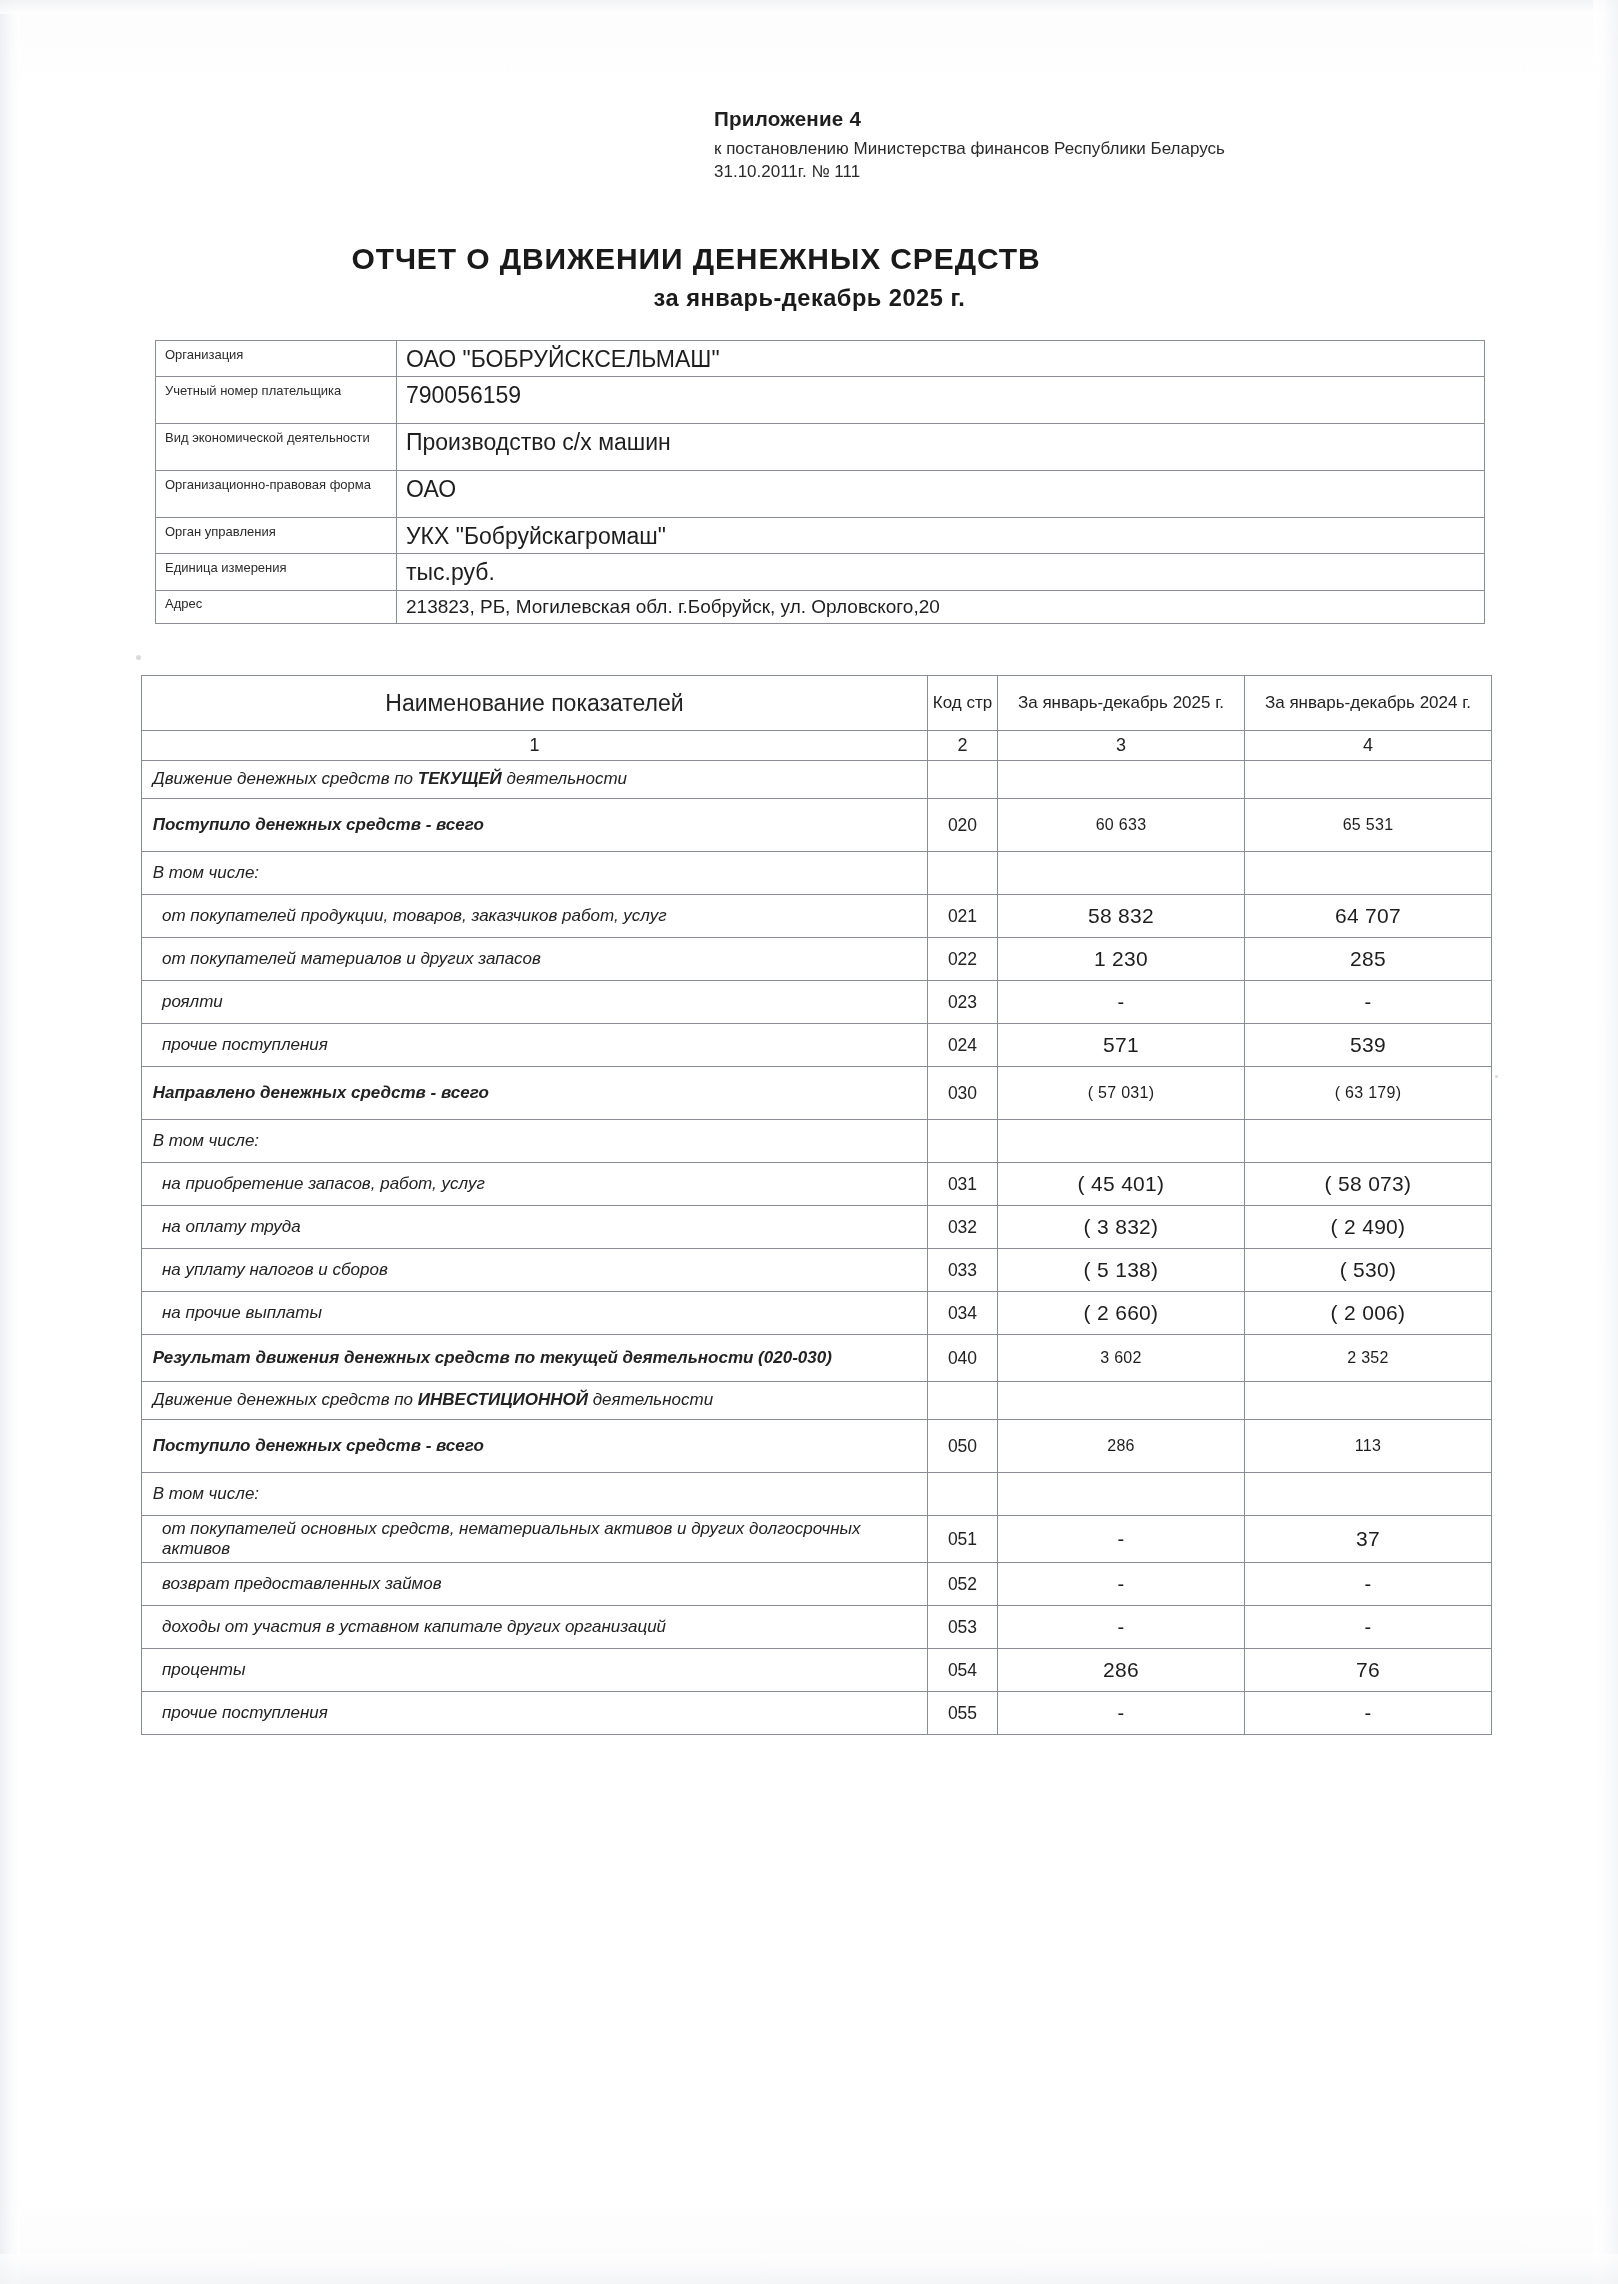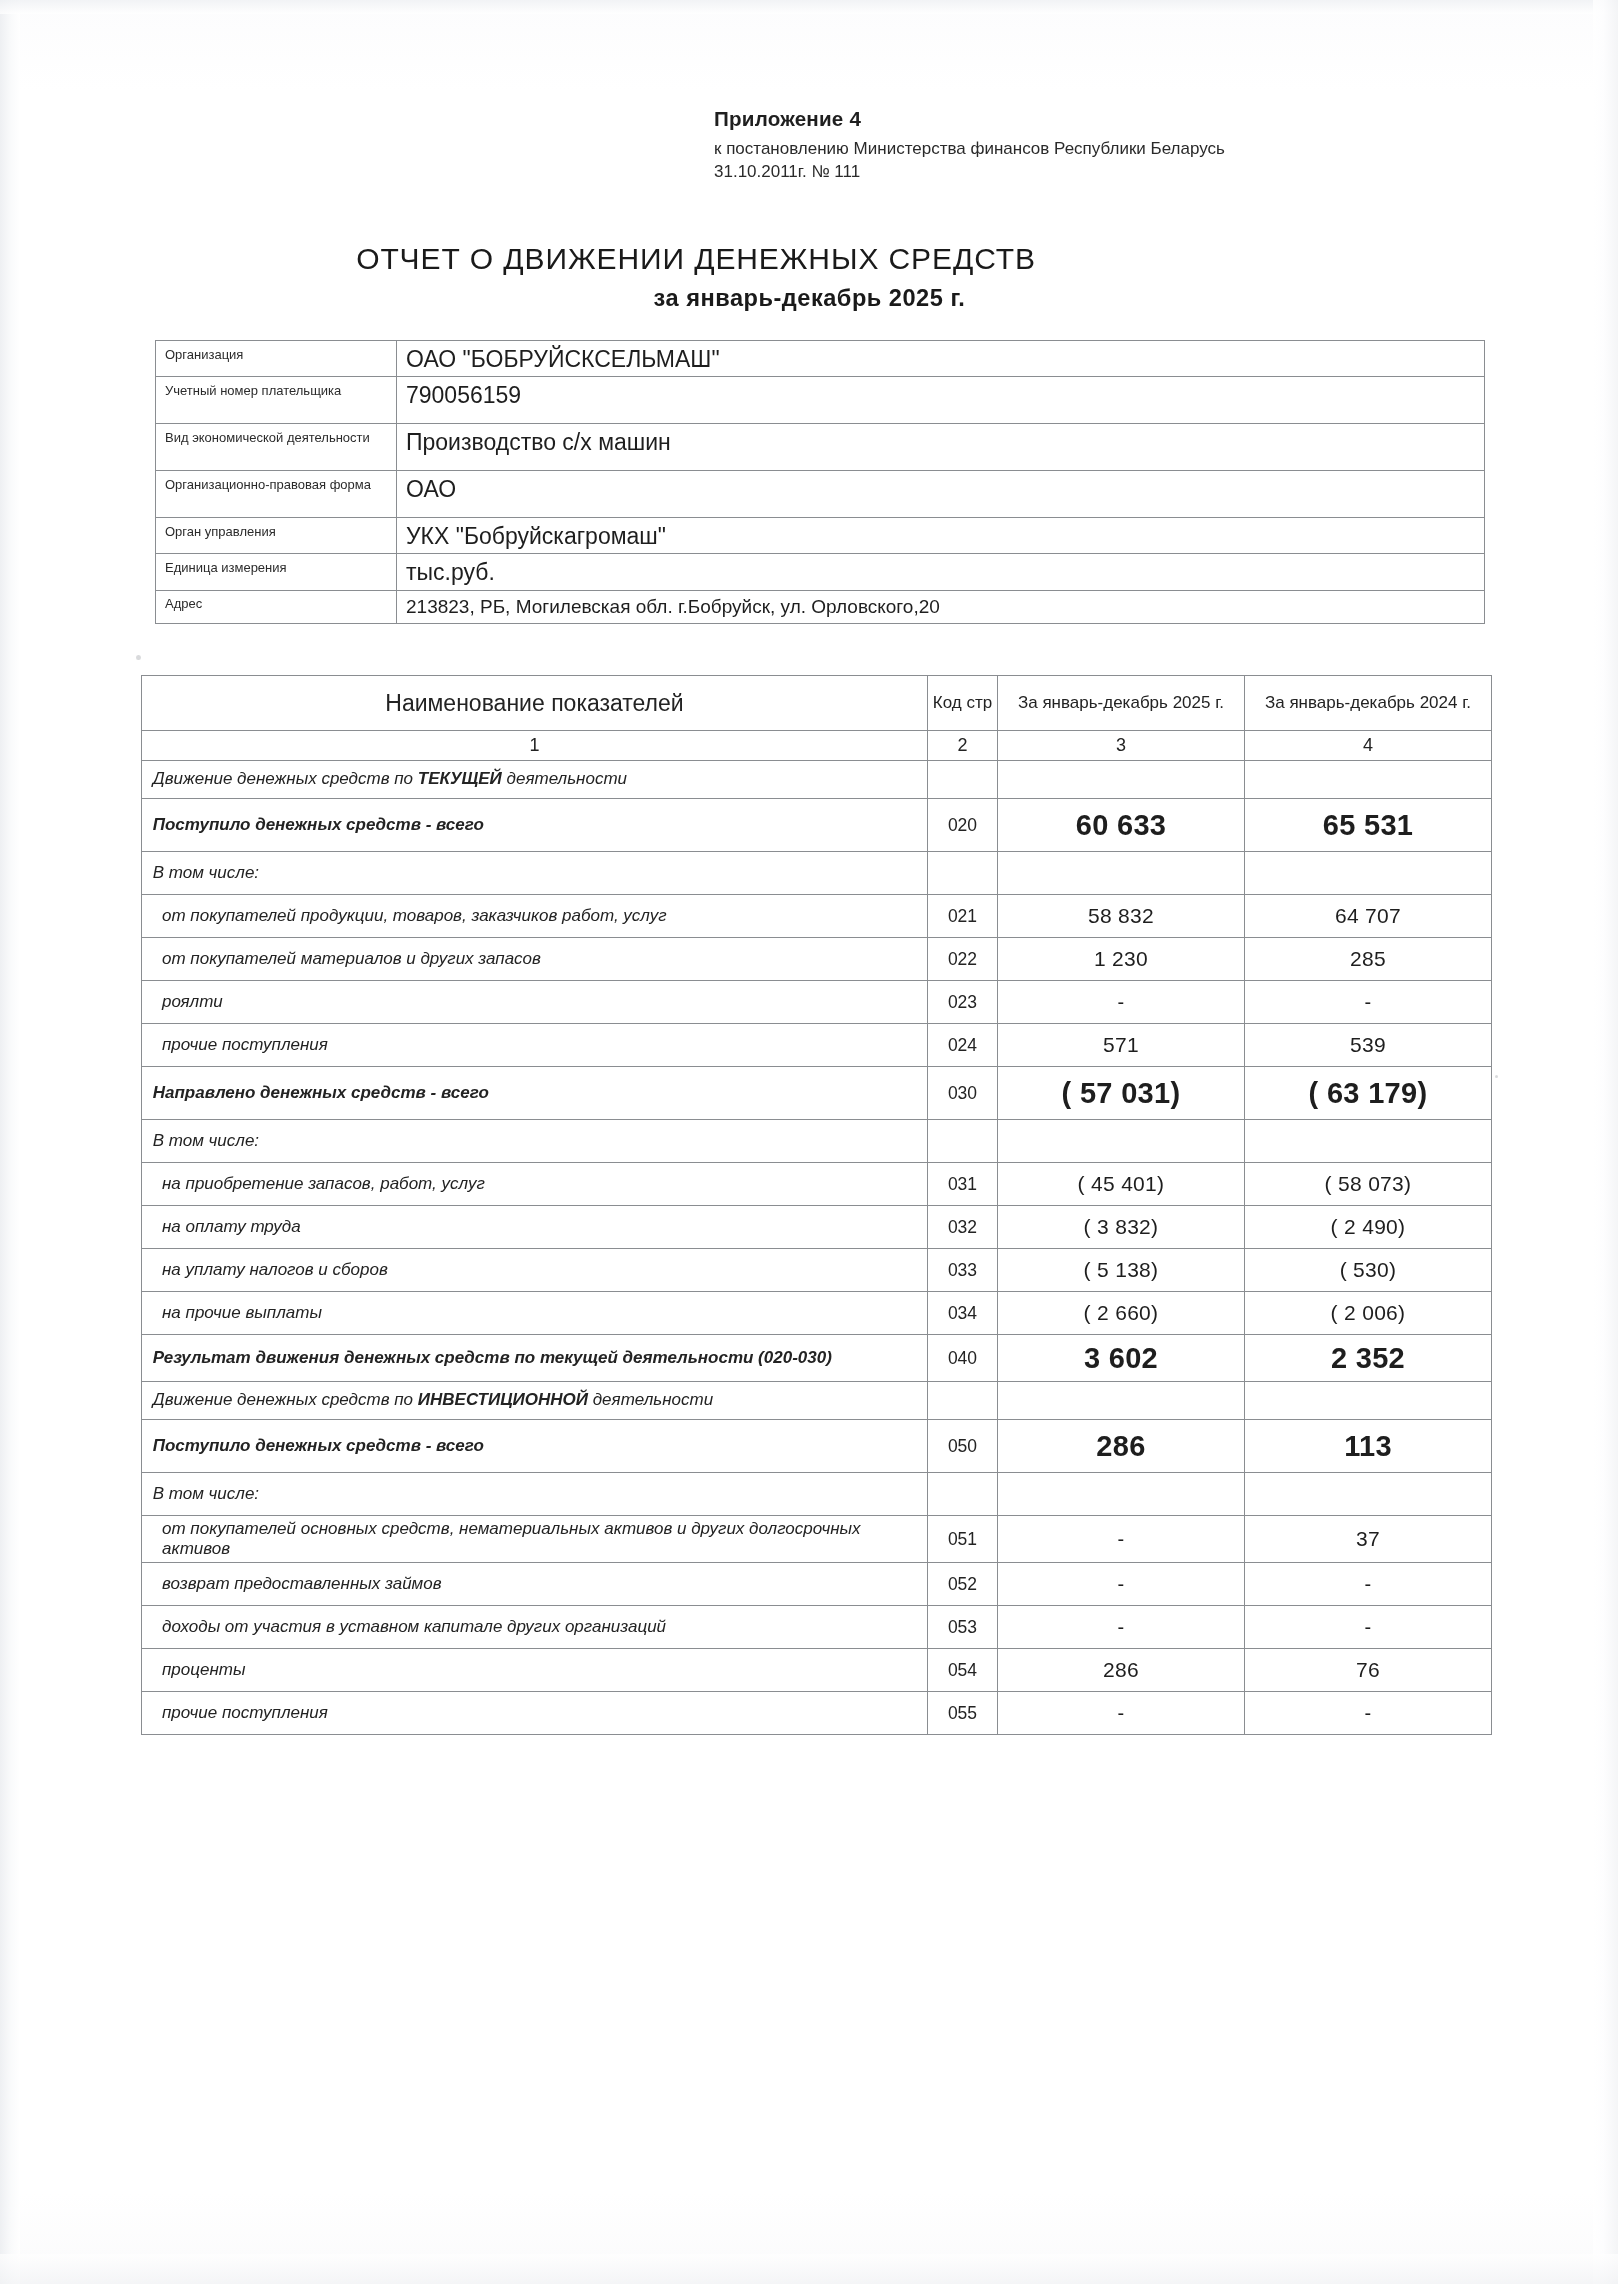"ОТЧЕТ О ДВИЖЕНИИ ДЕНЕЖНЫХ СРЕДСТВ" .doc-title { font-weight: normal -> bold }
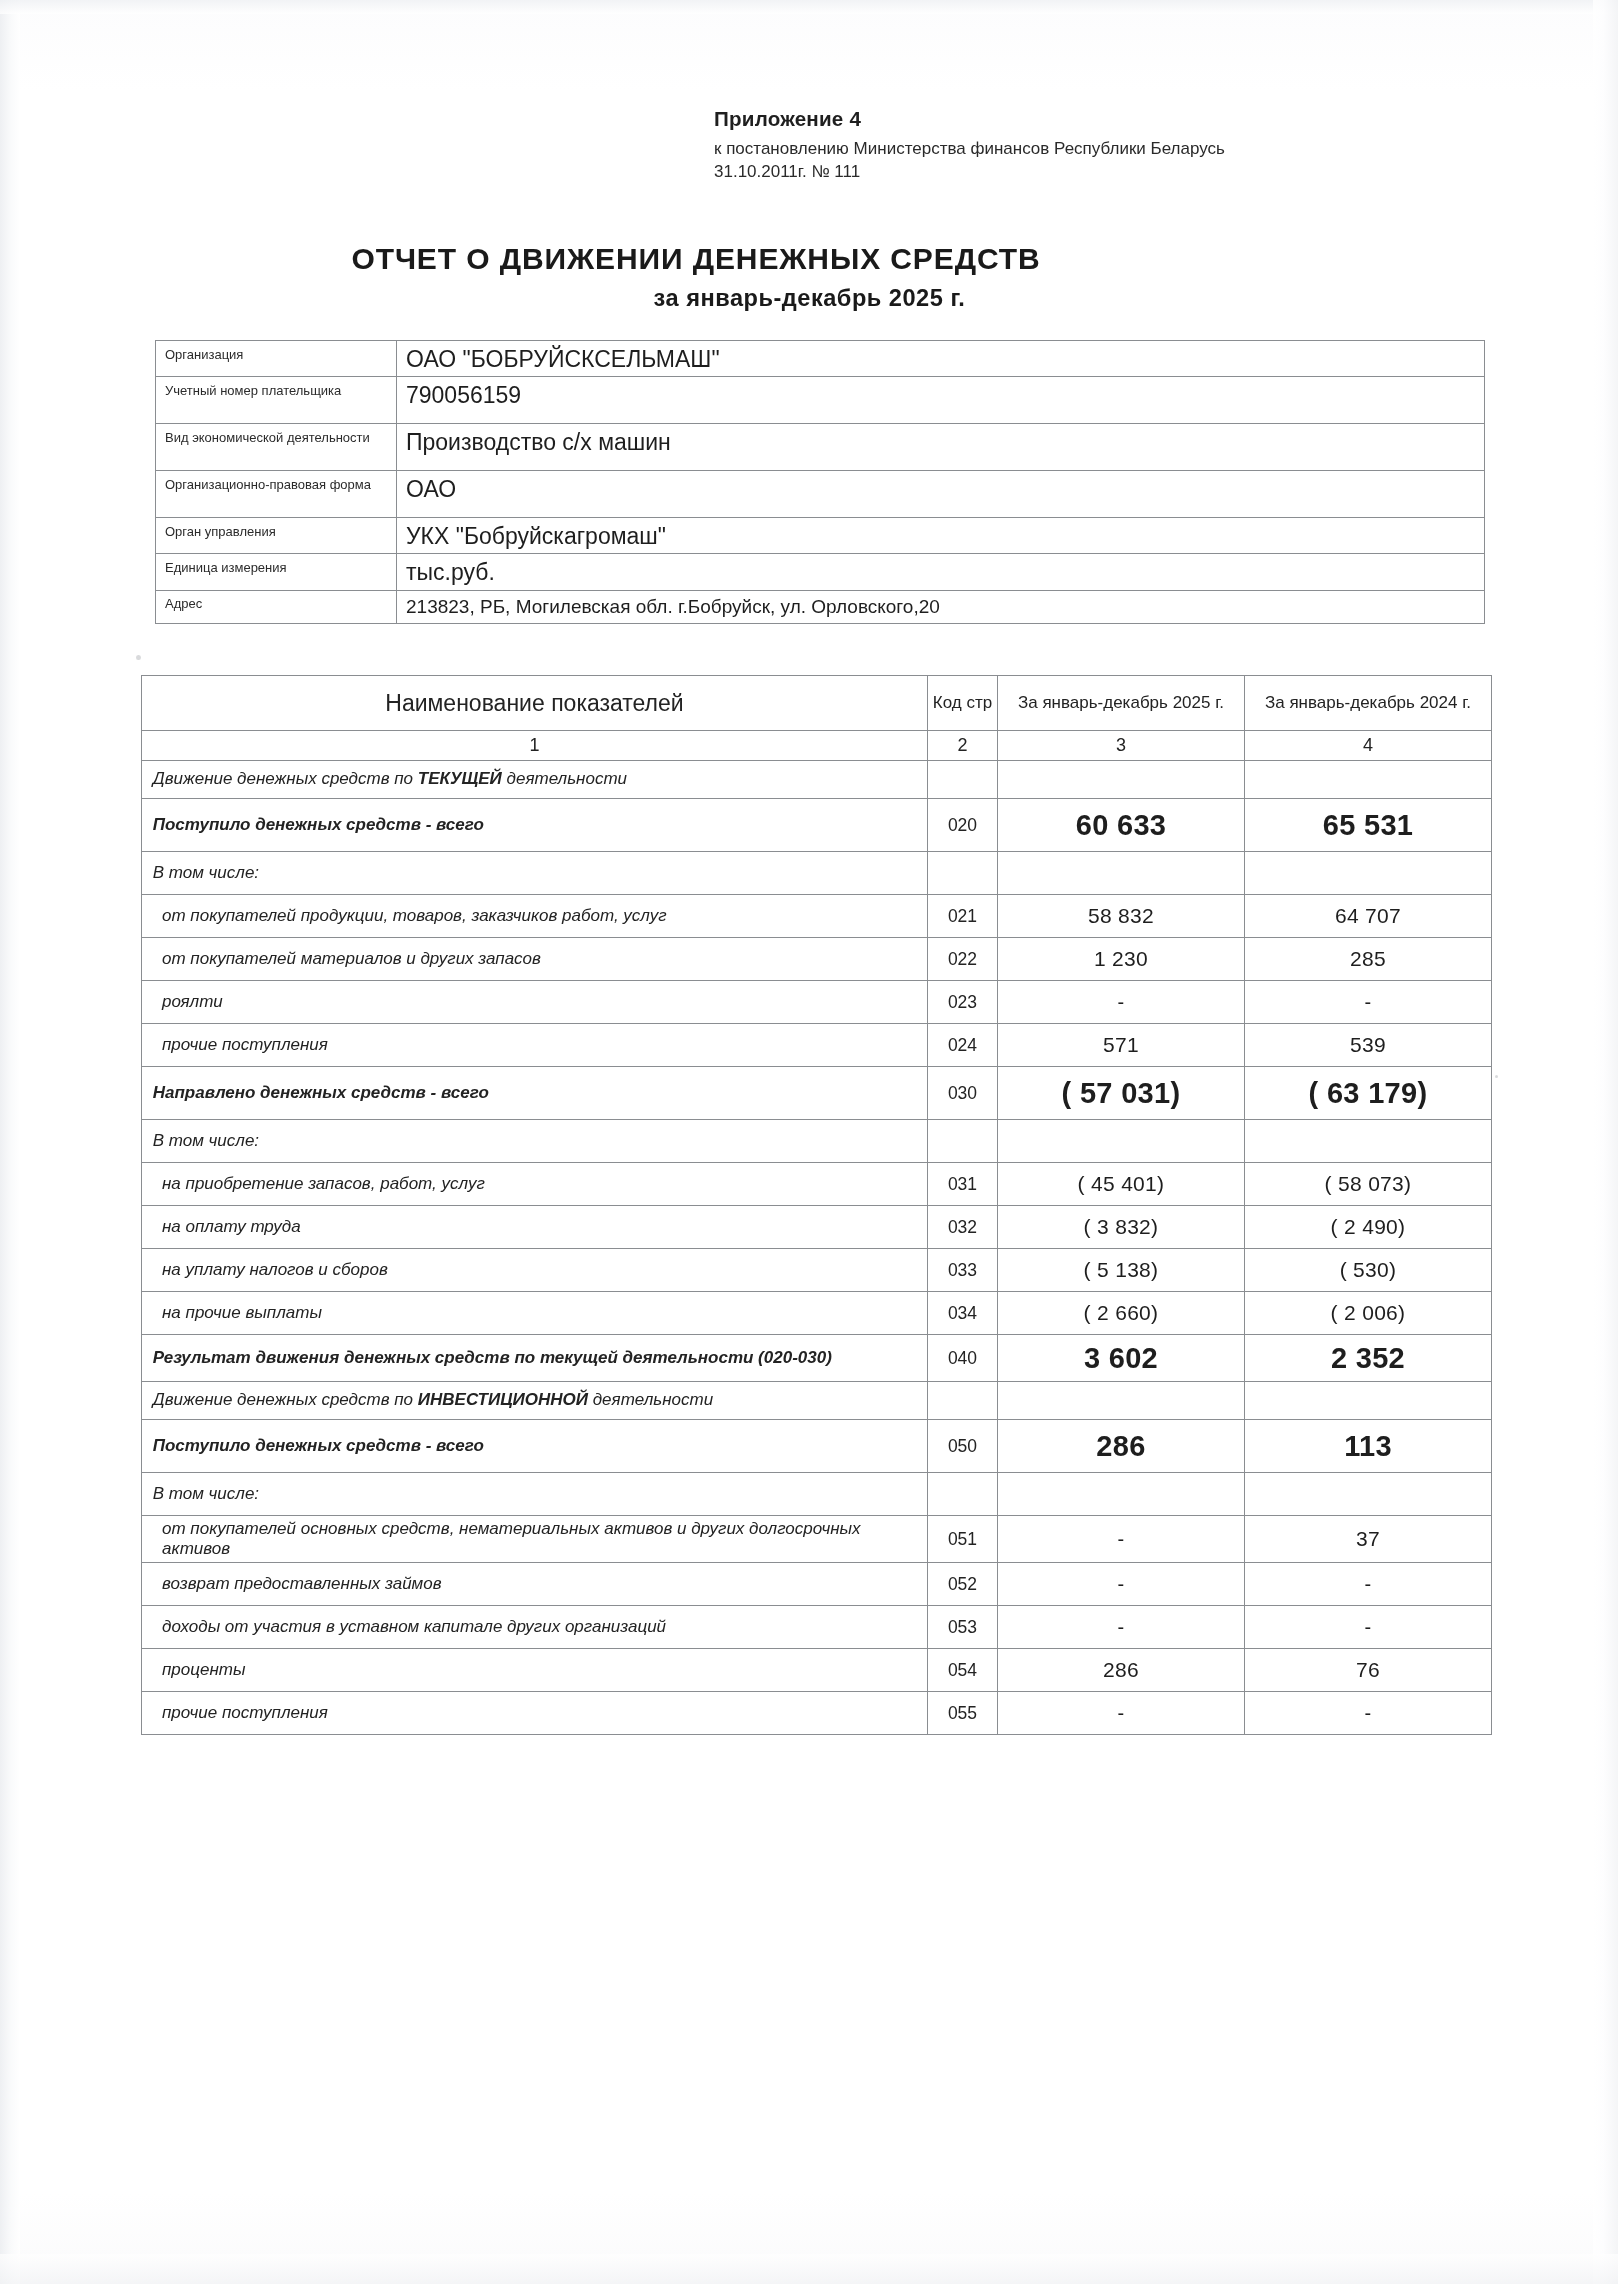"60 633" td.cell-val.bold { font-size: 29px -> 16px; font-weight: bold -> normal }
